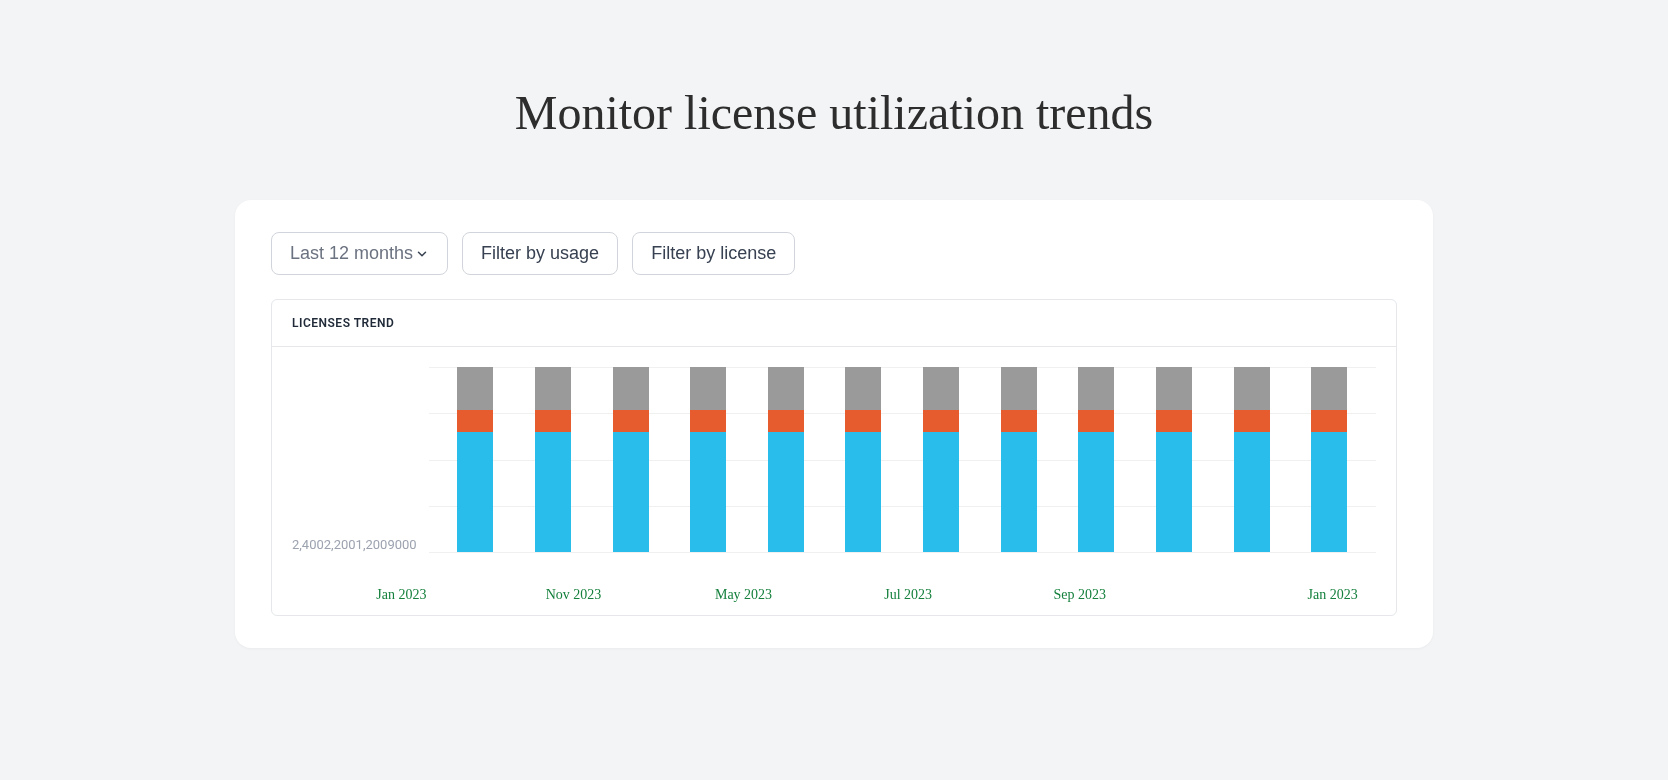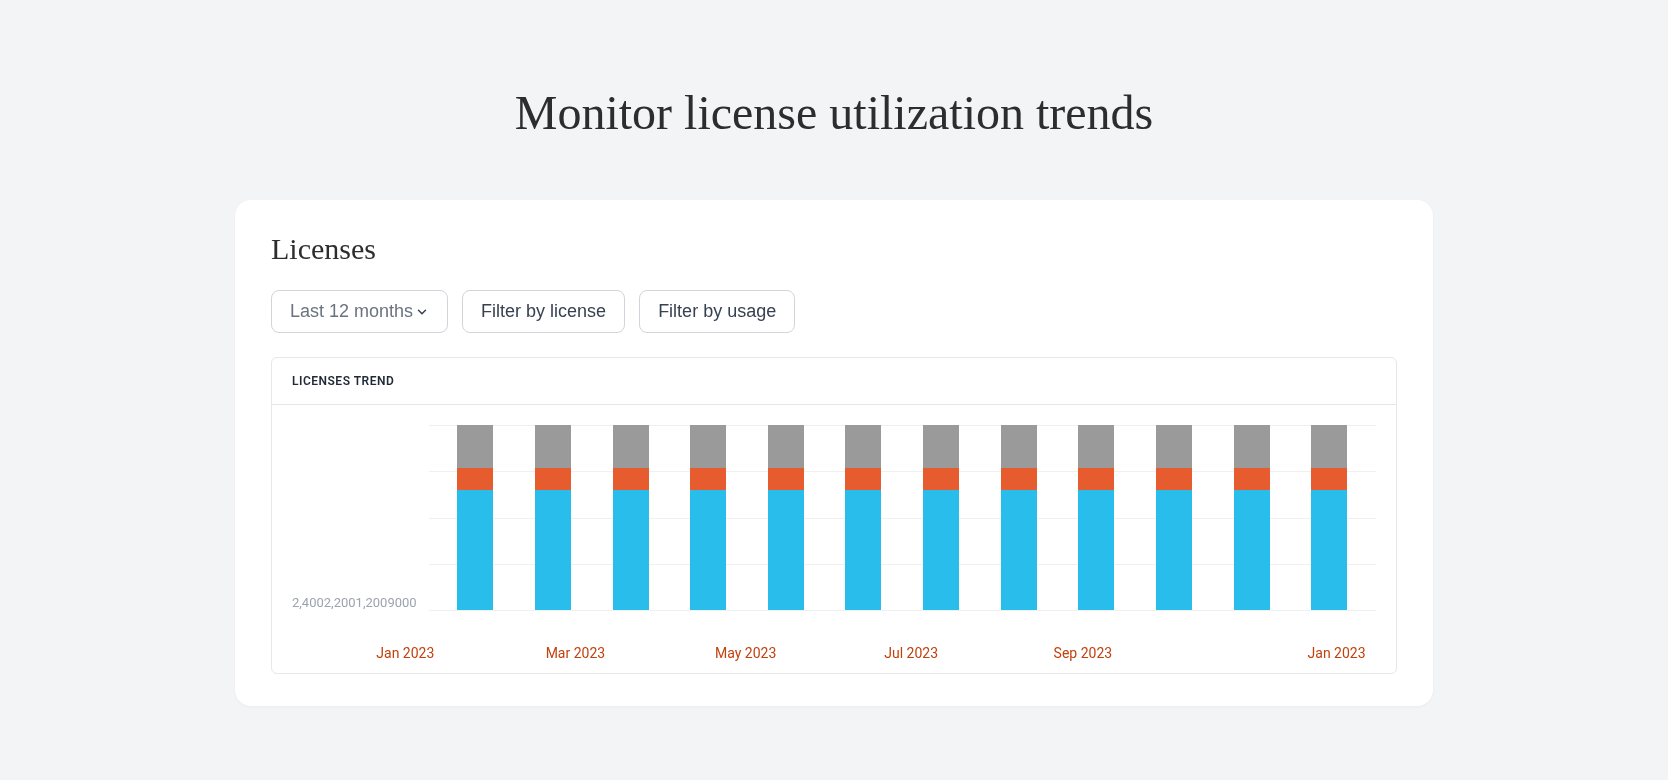"Licenses" h2.card-title { html: <h2>Licenses</h2> -> none }
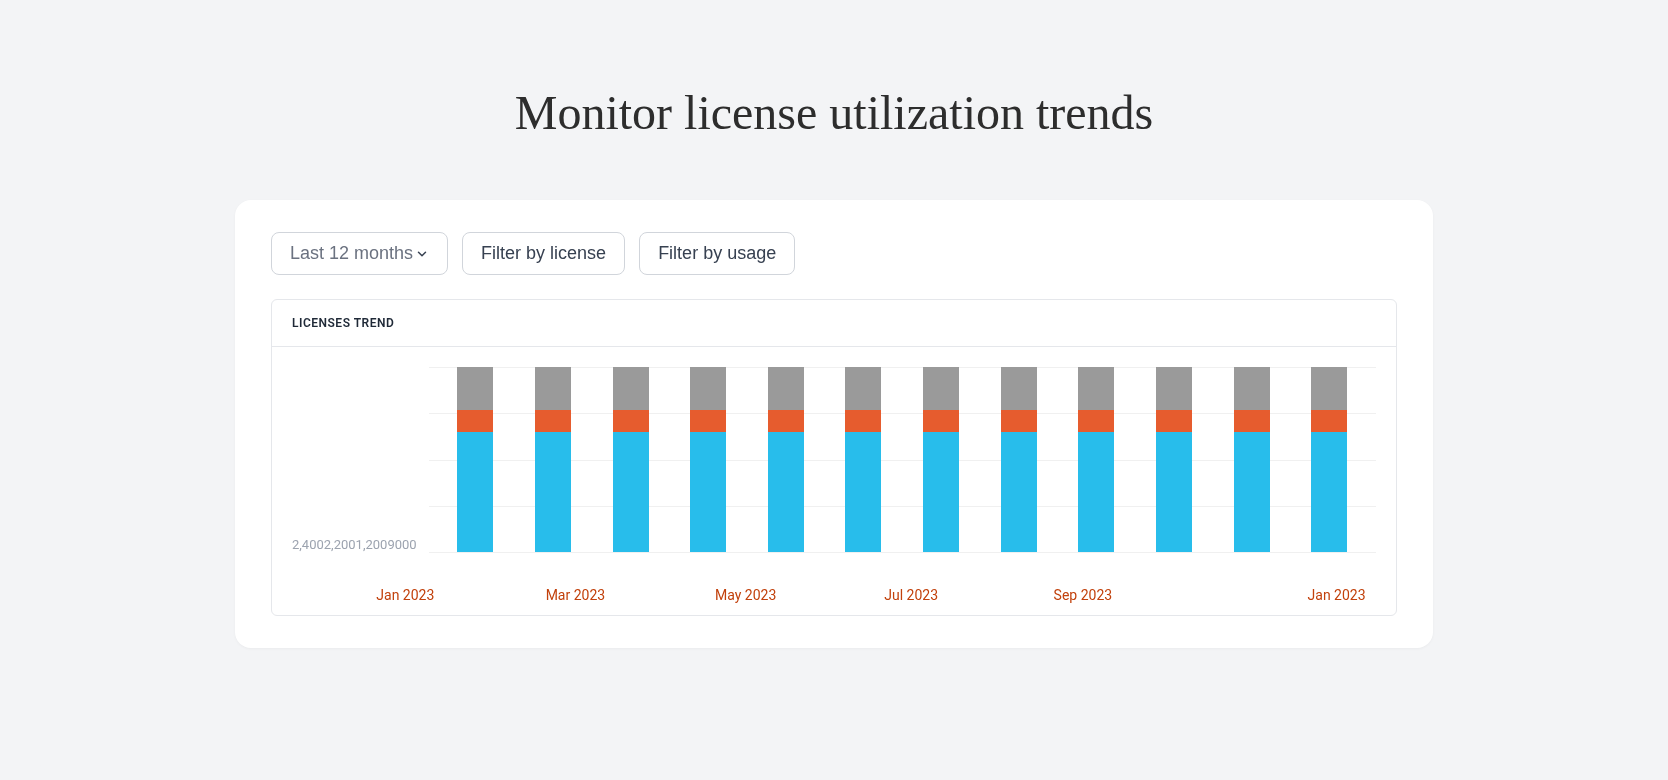"Filter by license" button.filter-btn { order: before "Filter by usage" -> after "Filter by usage" }
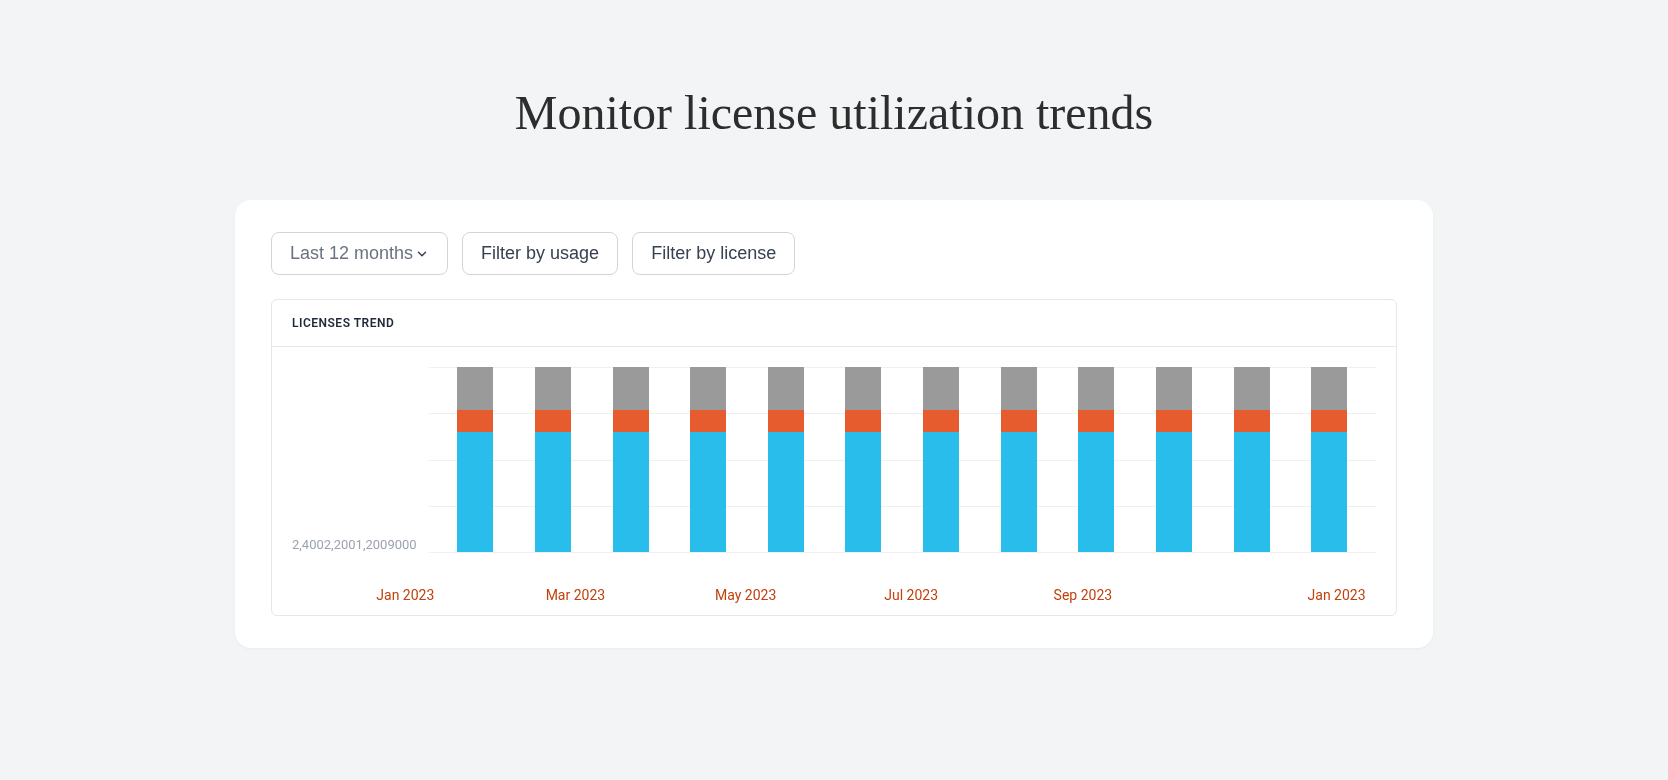"Jan 2023" .x-labels { color: #c2410c -> #15803d; font-family: none -> Liberation Serif, serif }
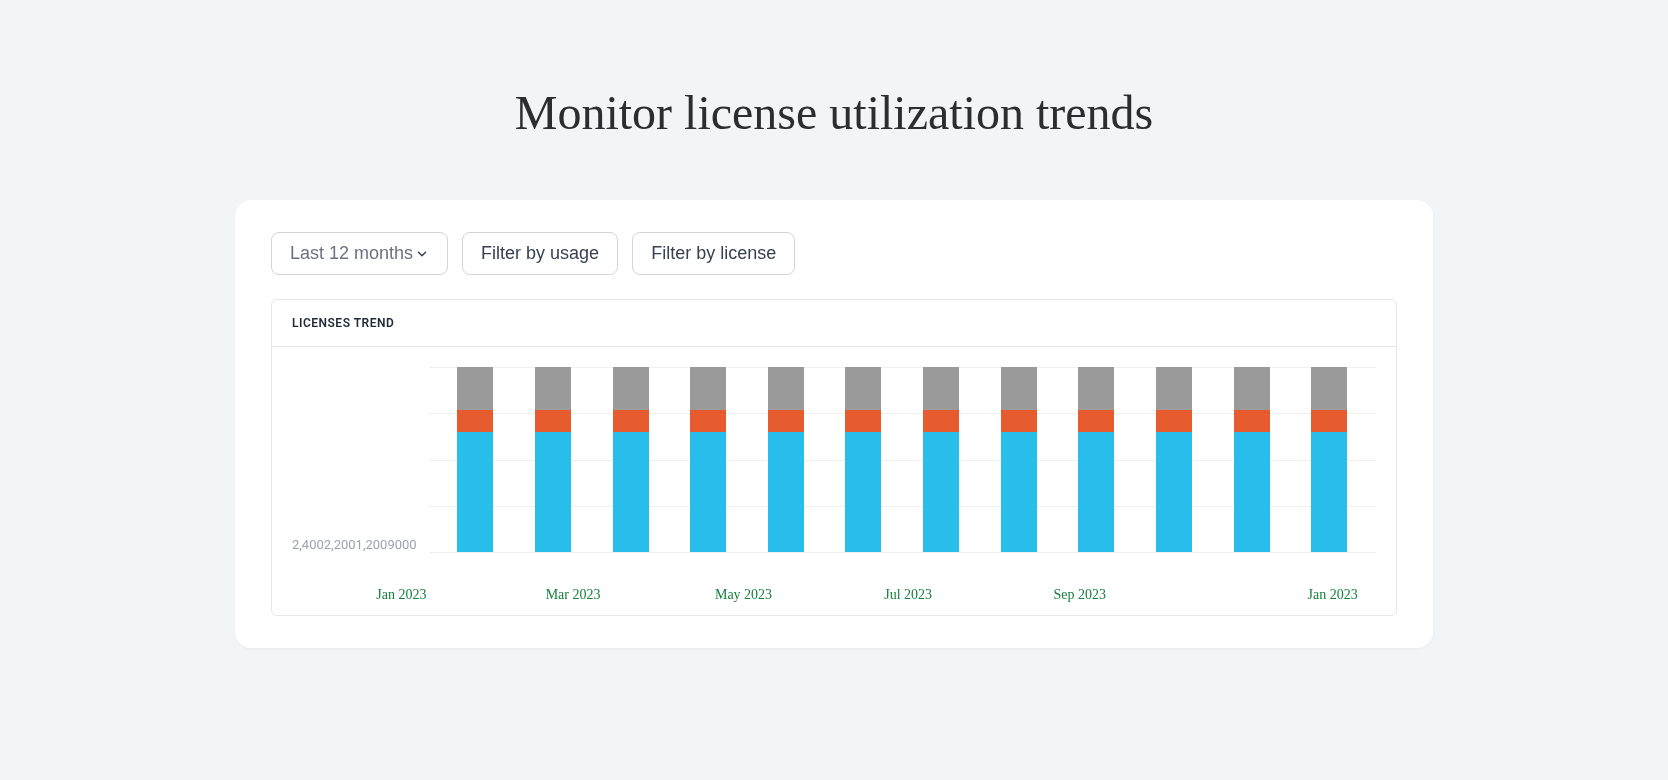"Mar 2023" div.x-label { text: Mar -> Nov }
